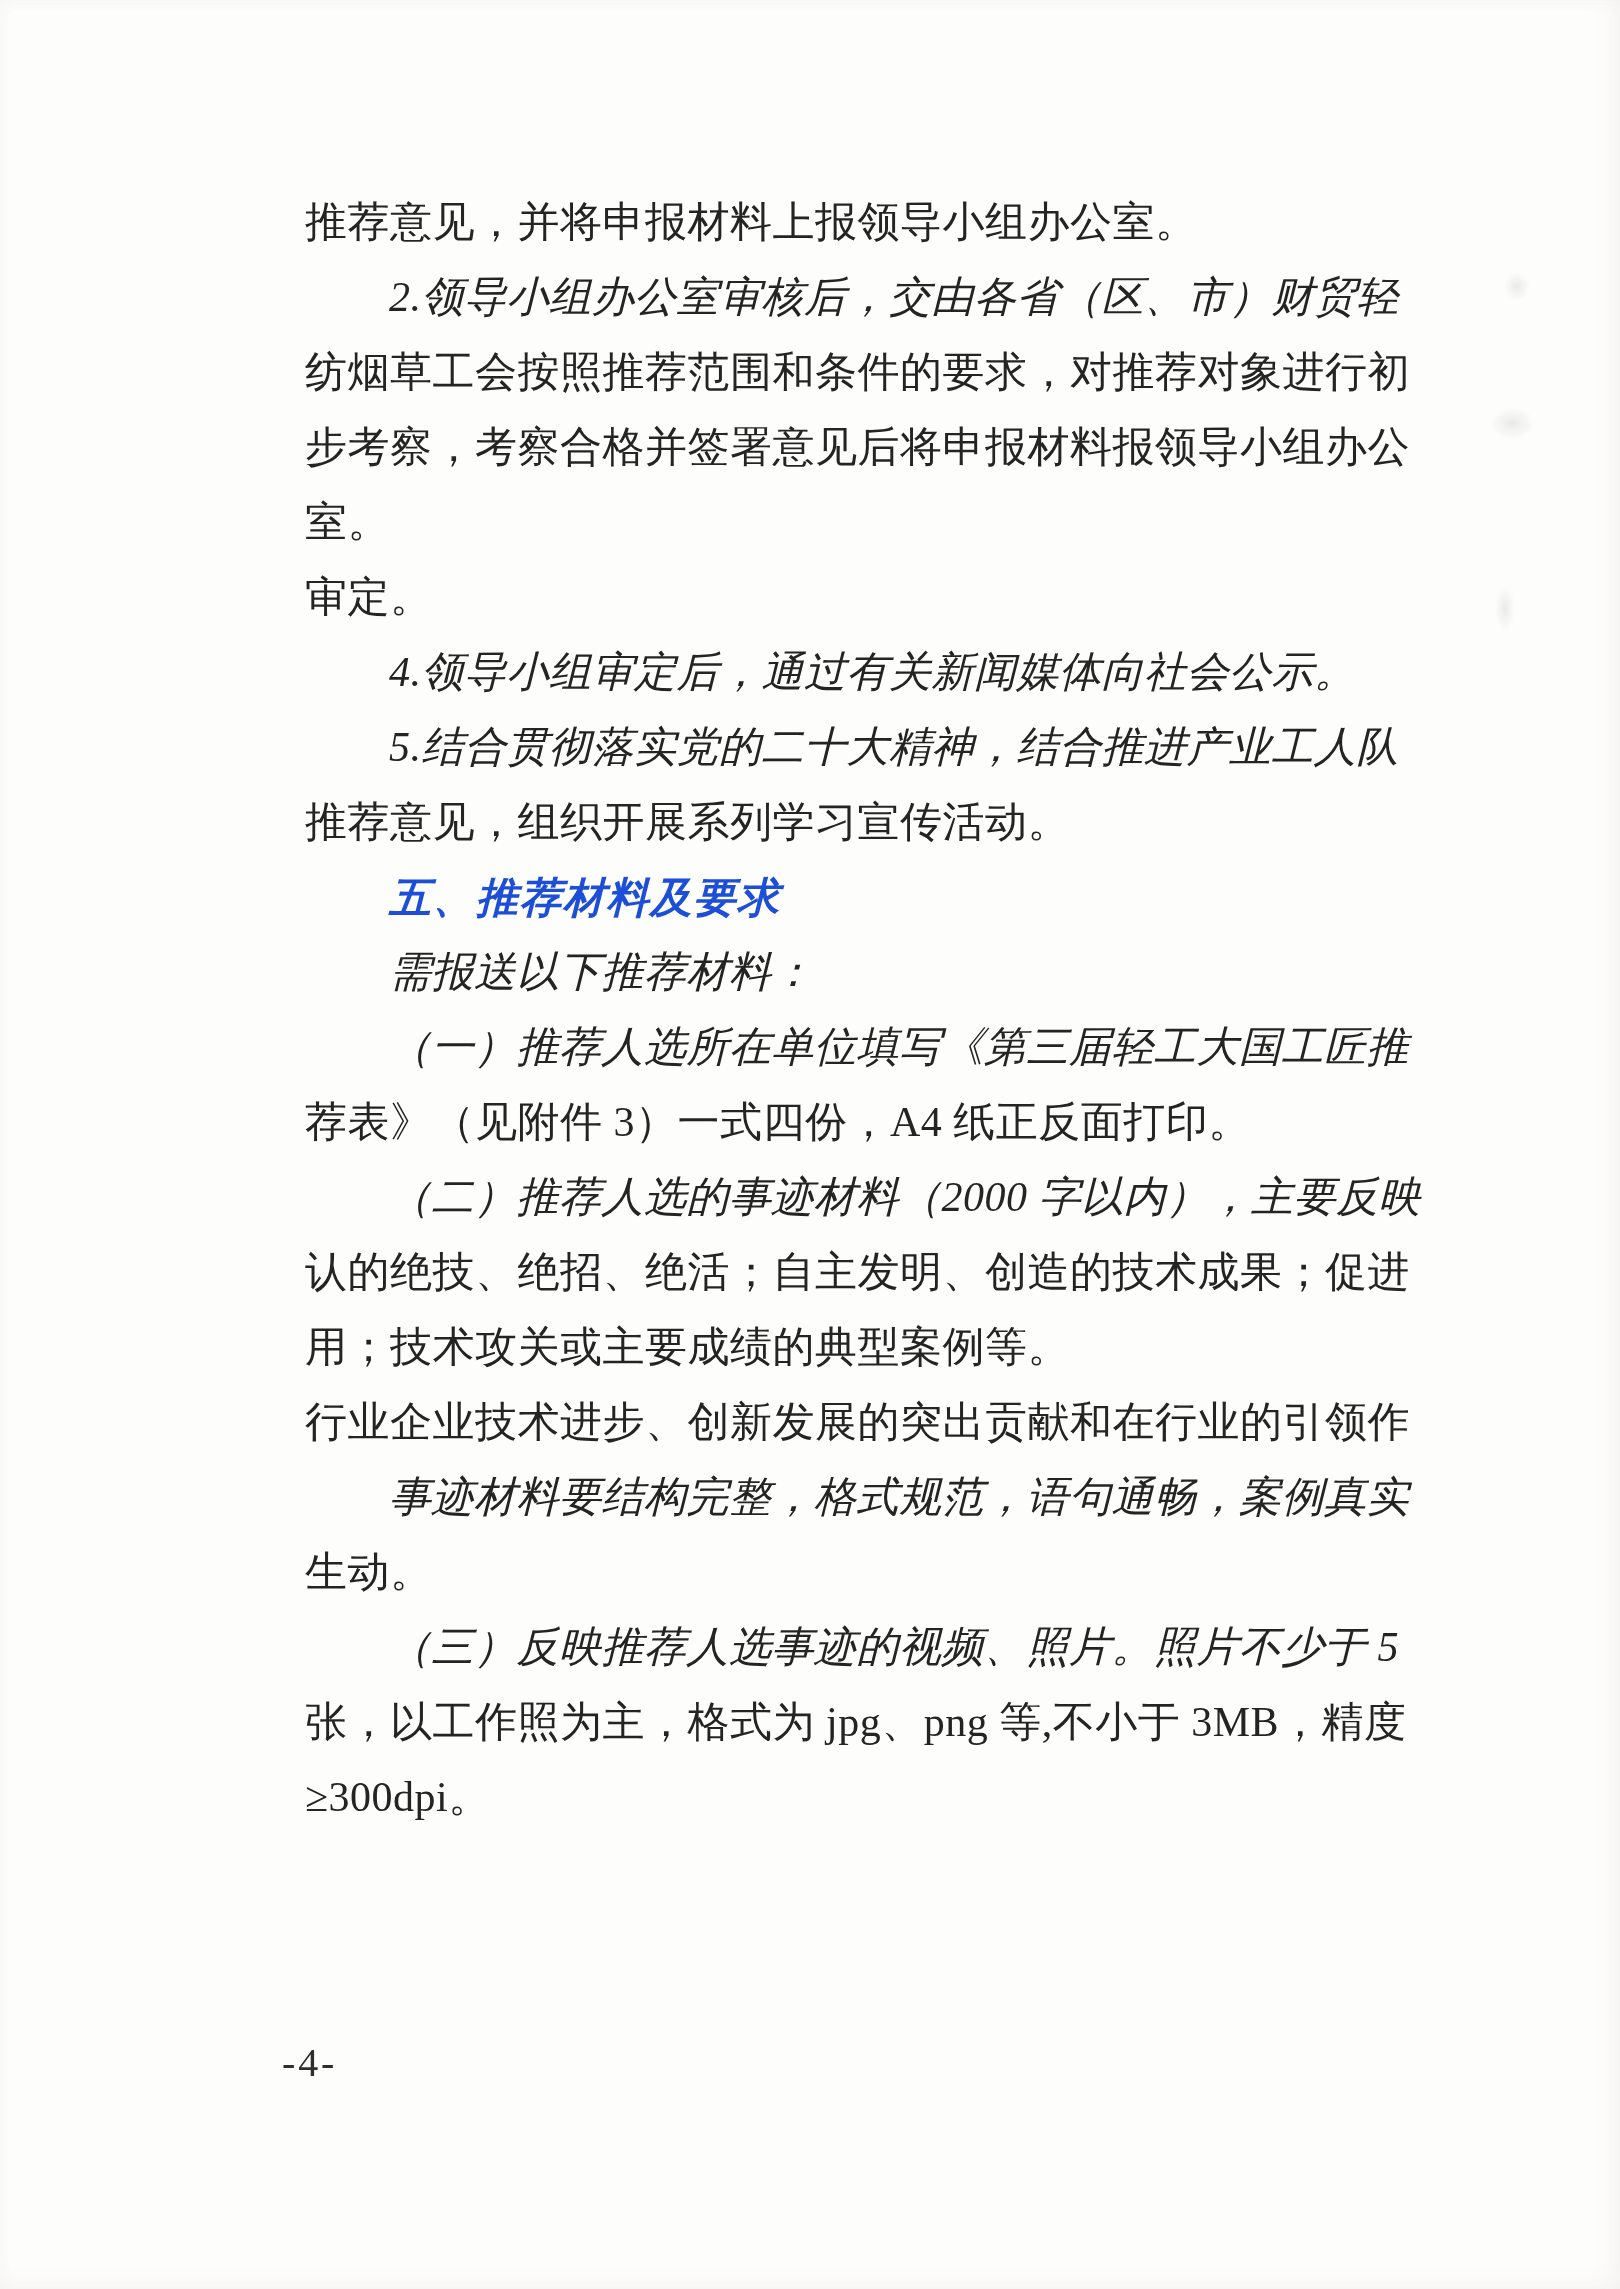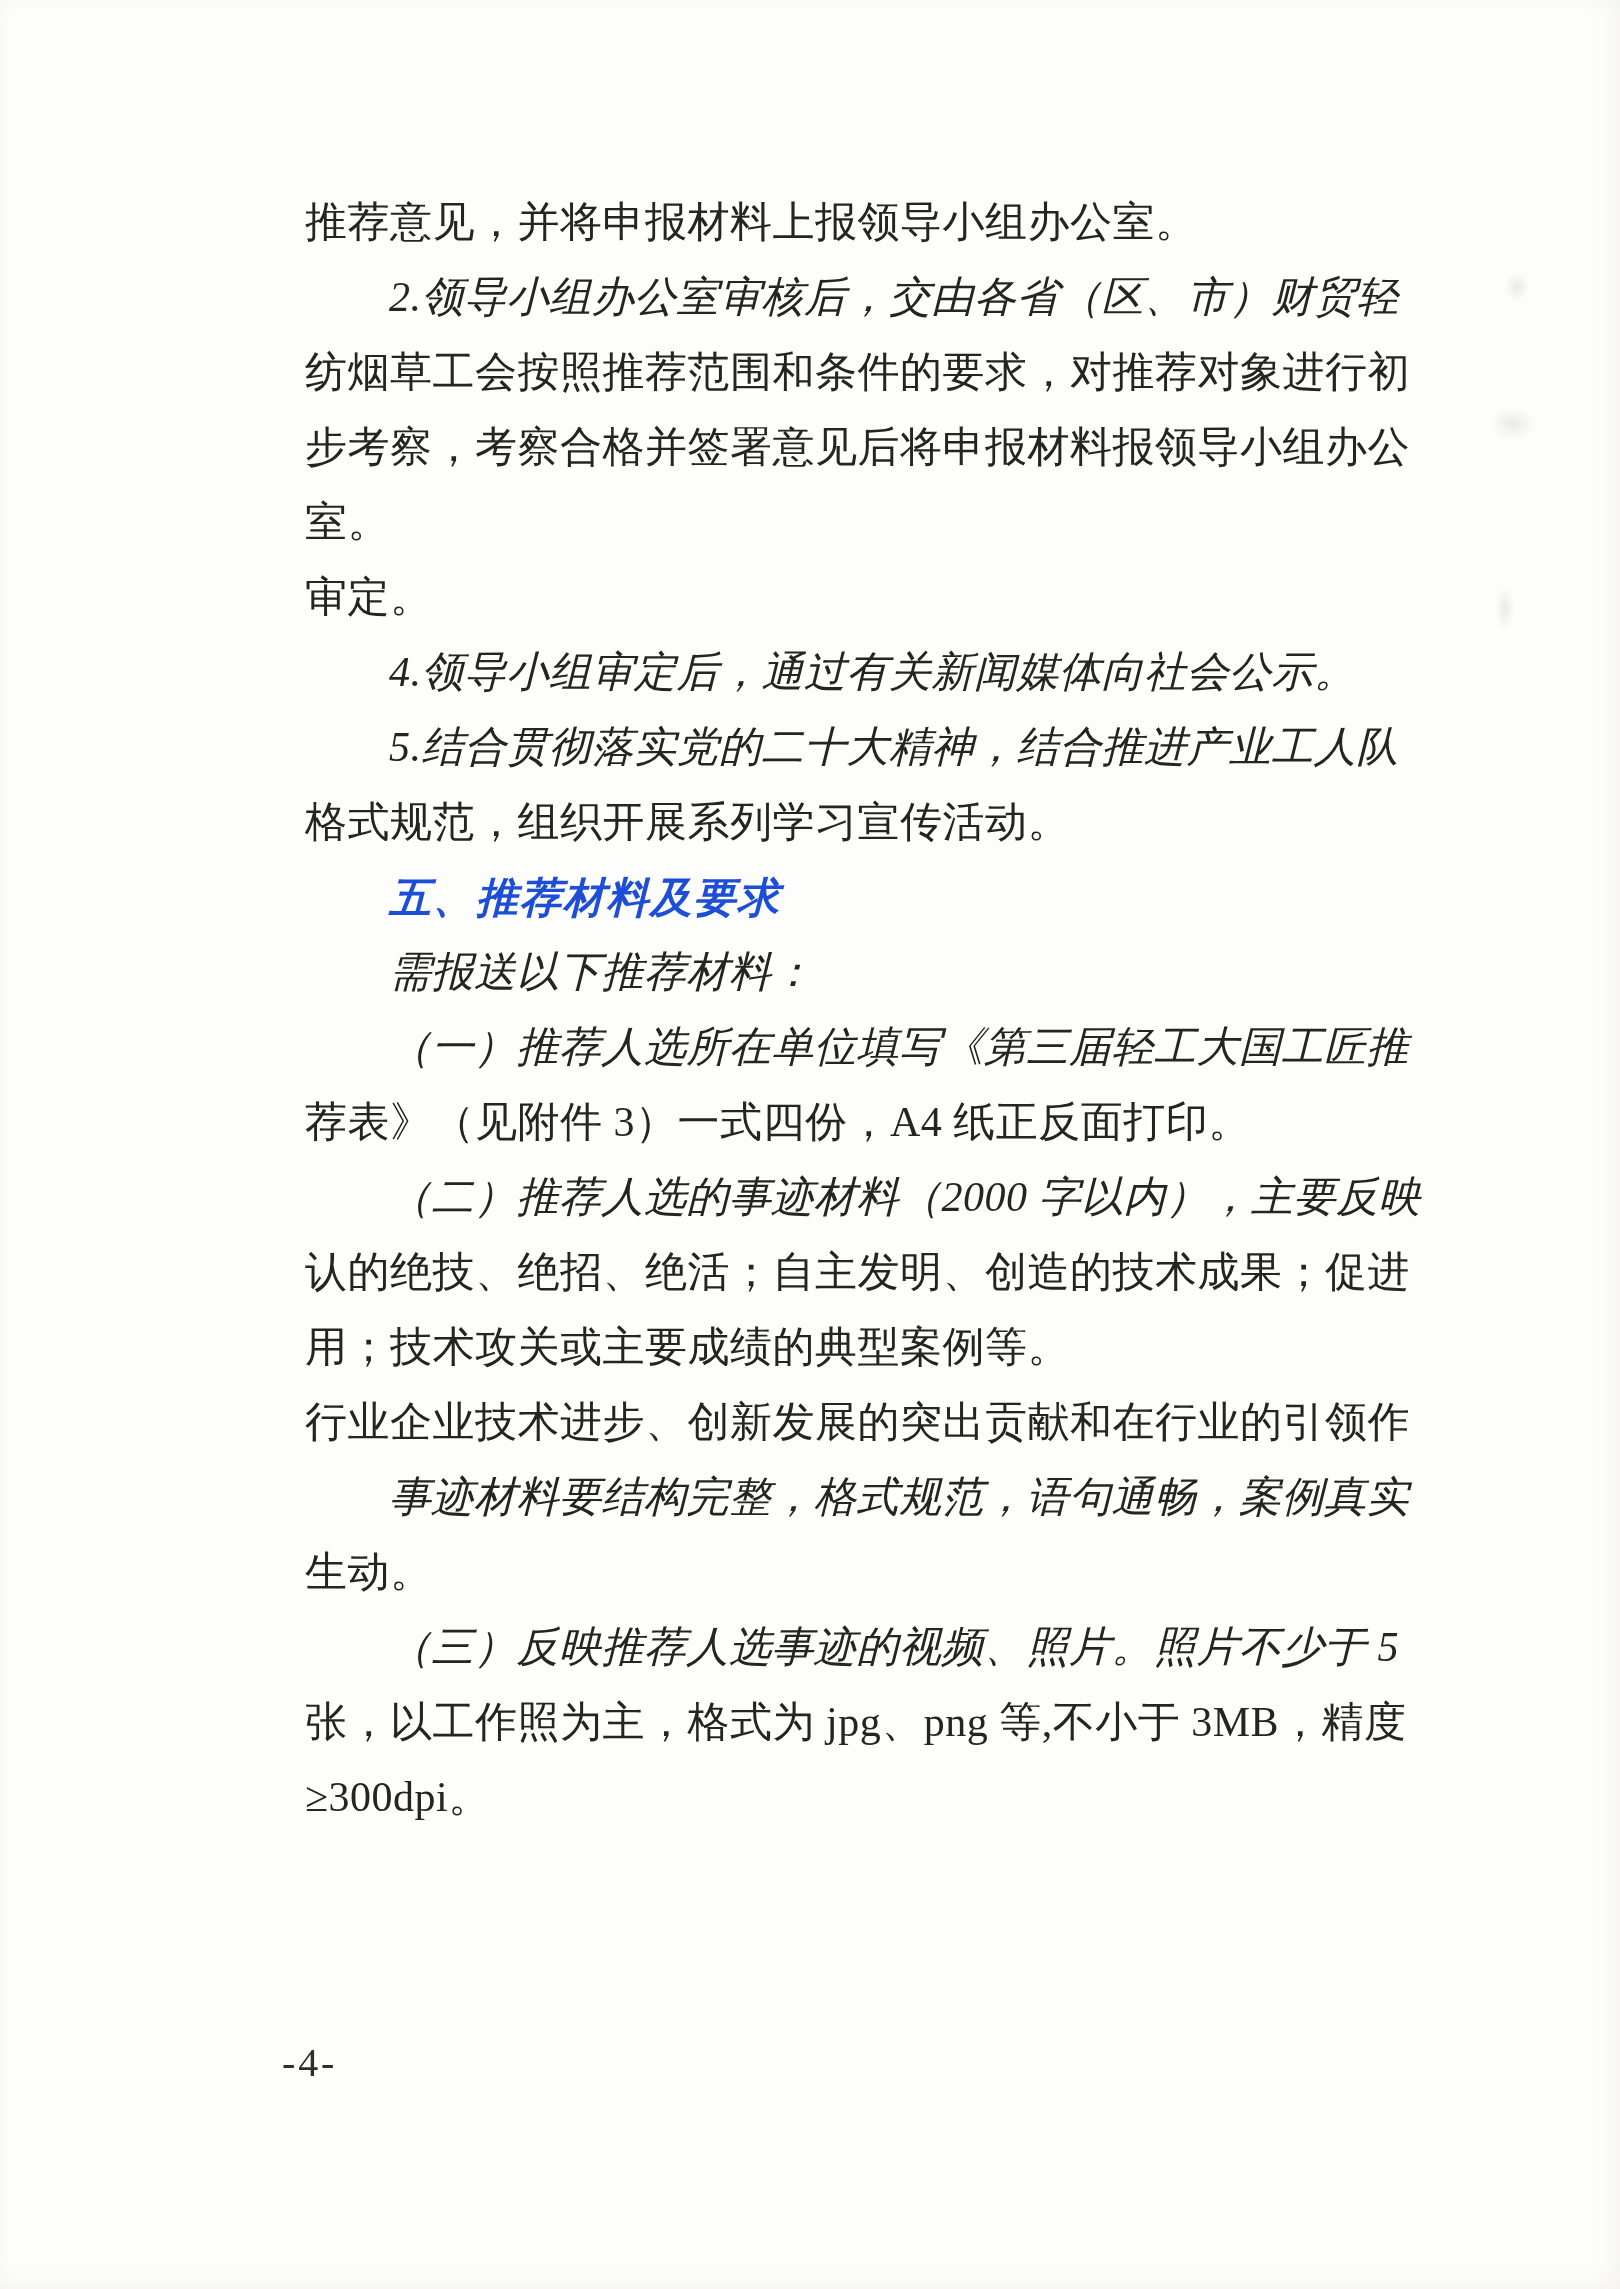"格式规范，组织开展系列学习宣传活动。" div.line { text: 格式规范 -> 推荐意见 }
